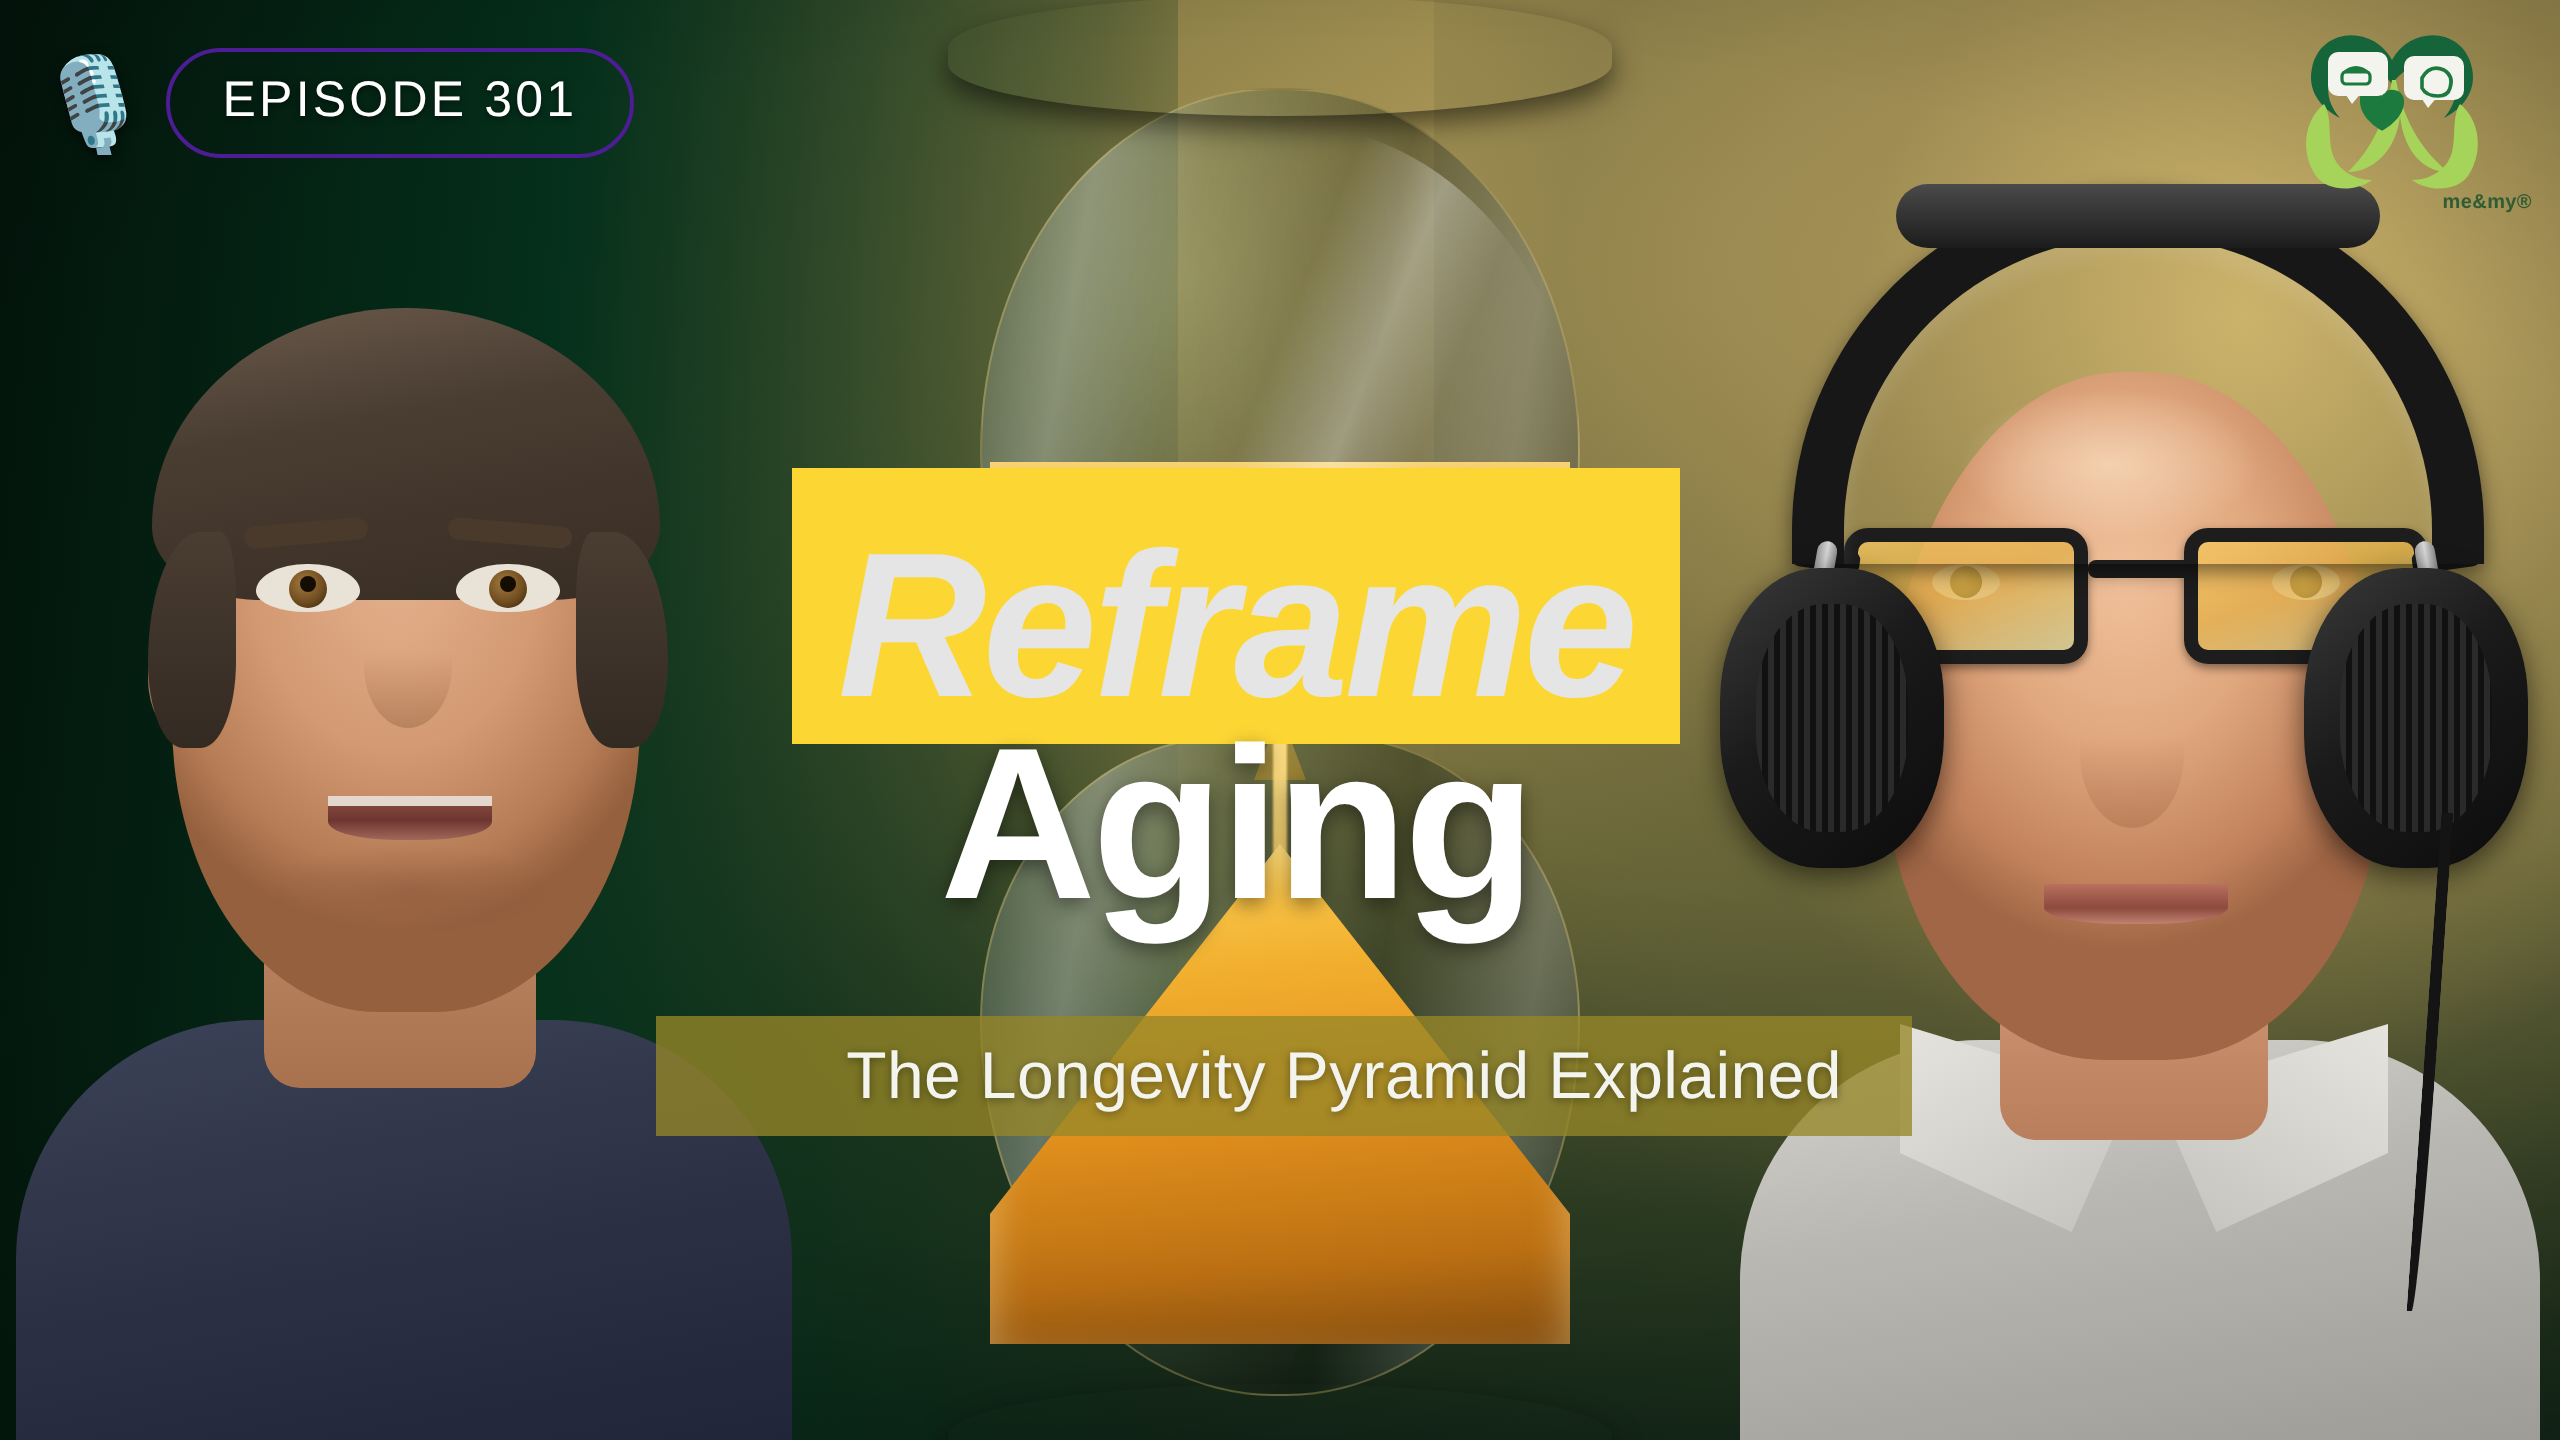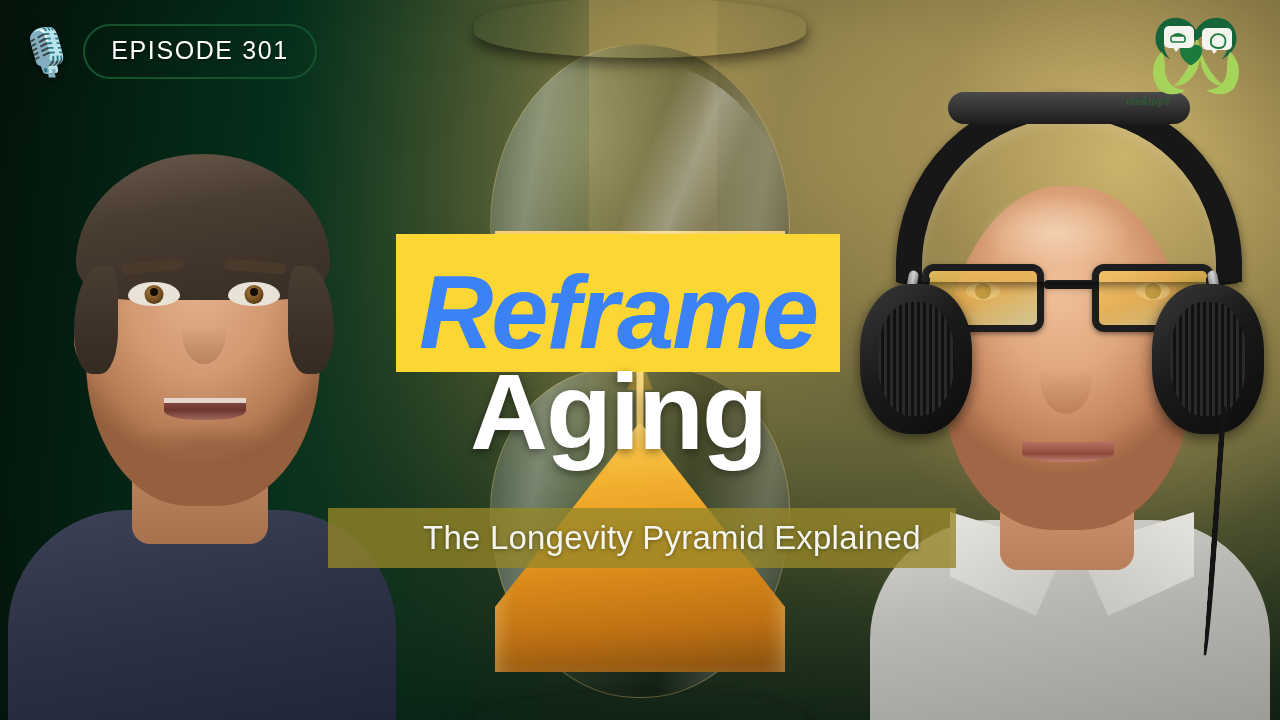"EPISODE 301" .badge { border: 2px solid #14532d -> 2px solid #4c1d95 }
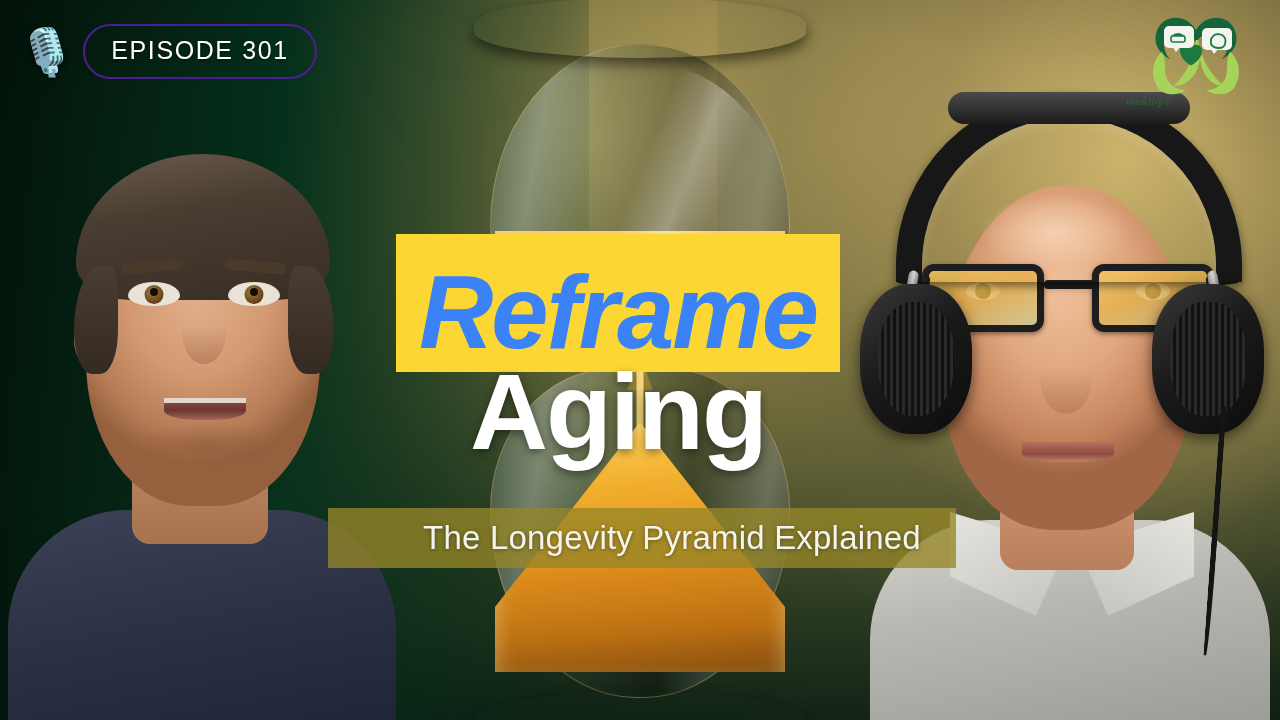"me&my®" .logo { text-align: left -> right }
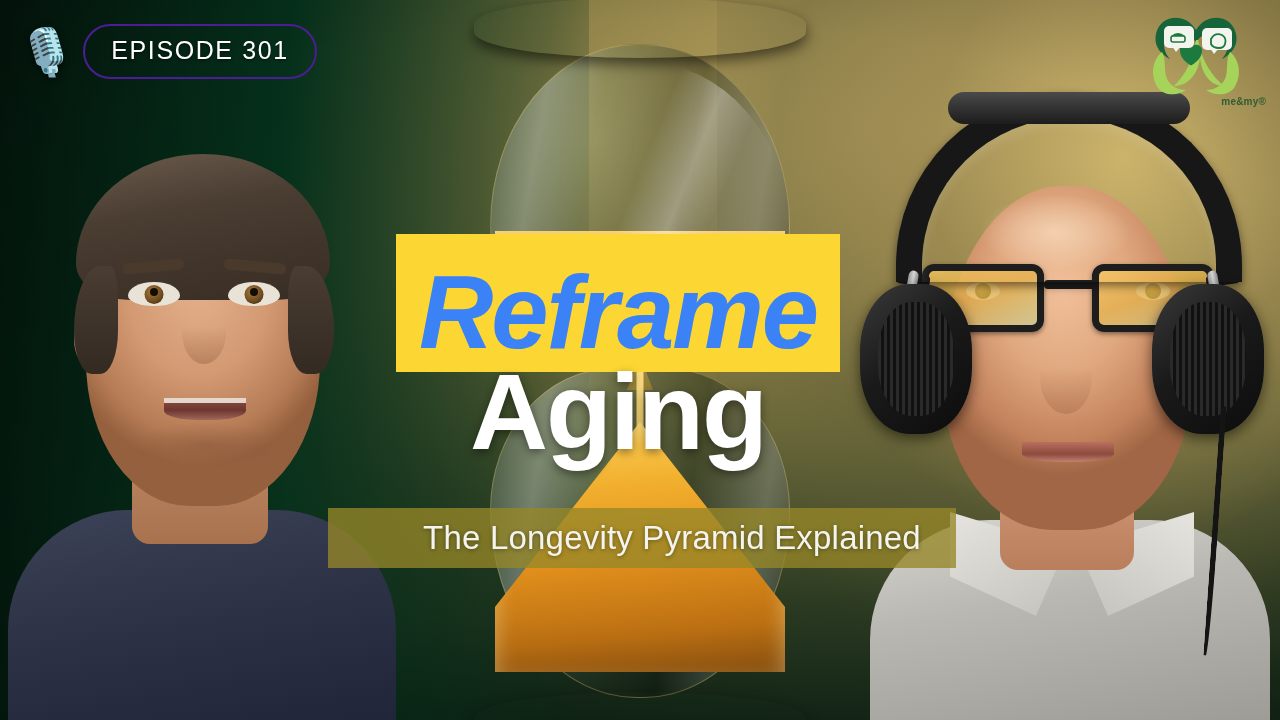"Reframe" .title-1 { color: #3b82f6 -> #e5e5e5 }
